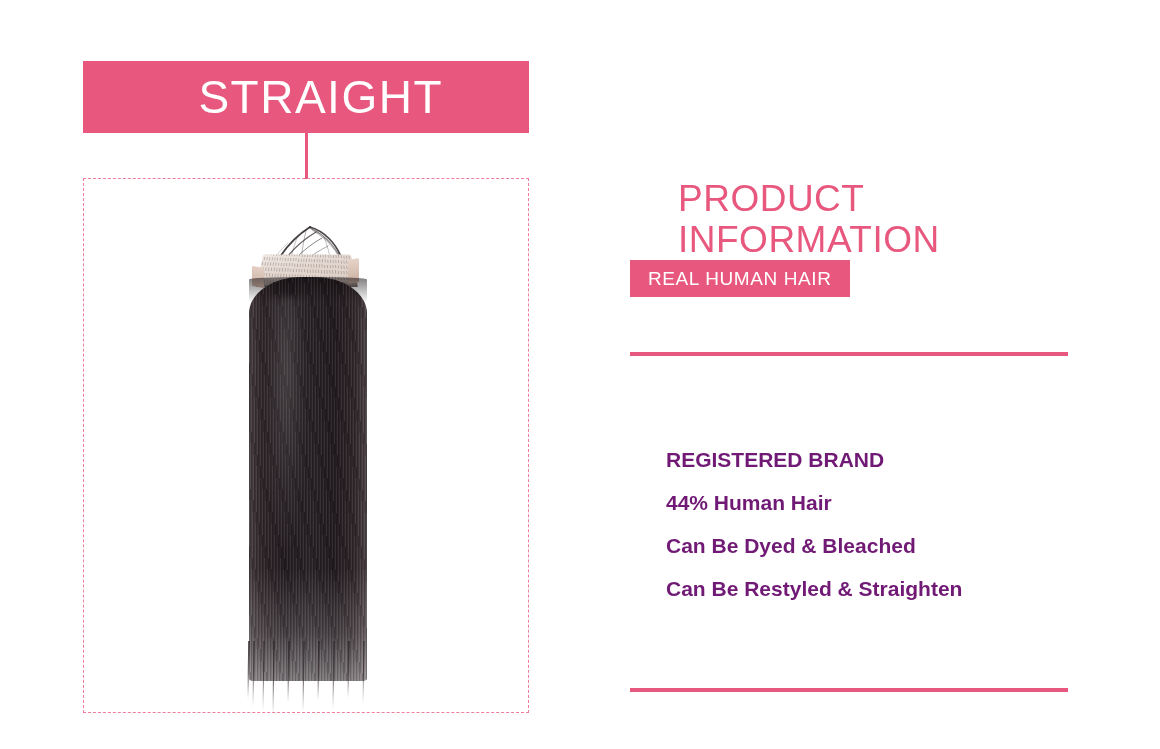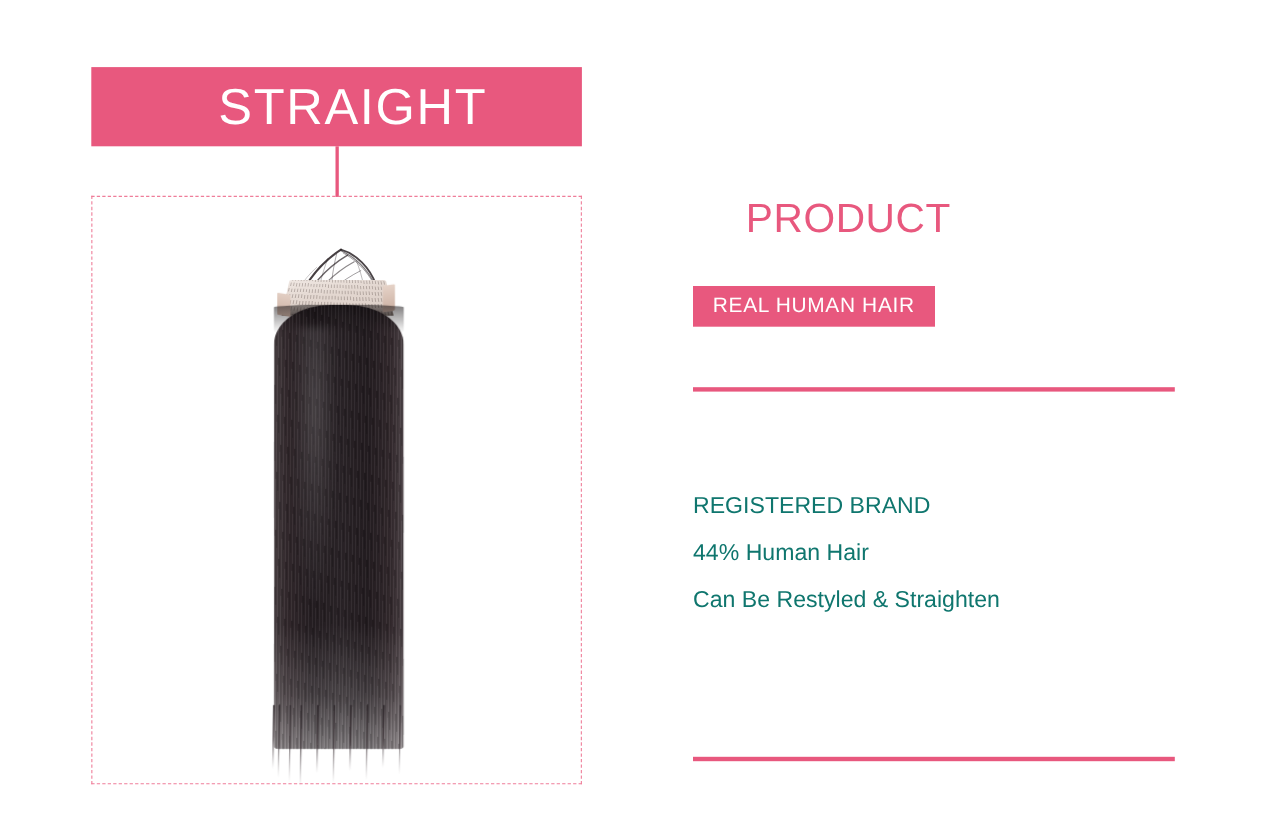"INFORMATION" span.line2 { html: none -> <span>INFORMATION</span> }
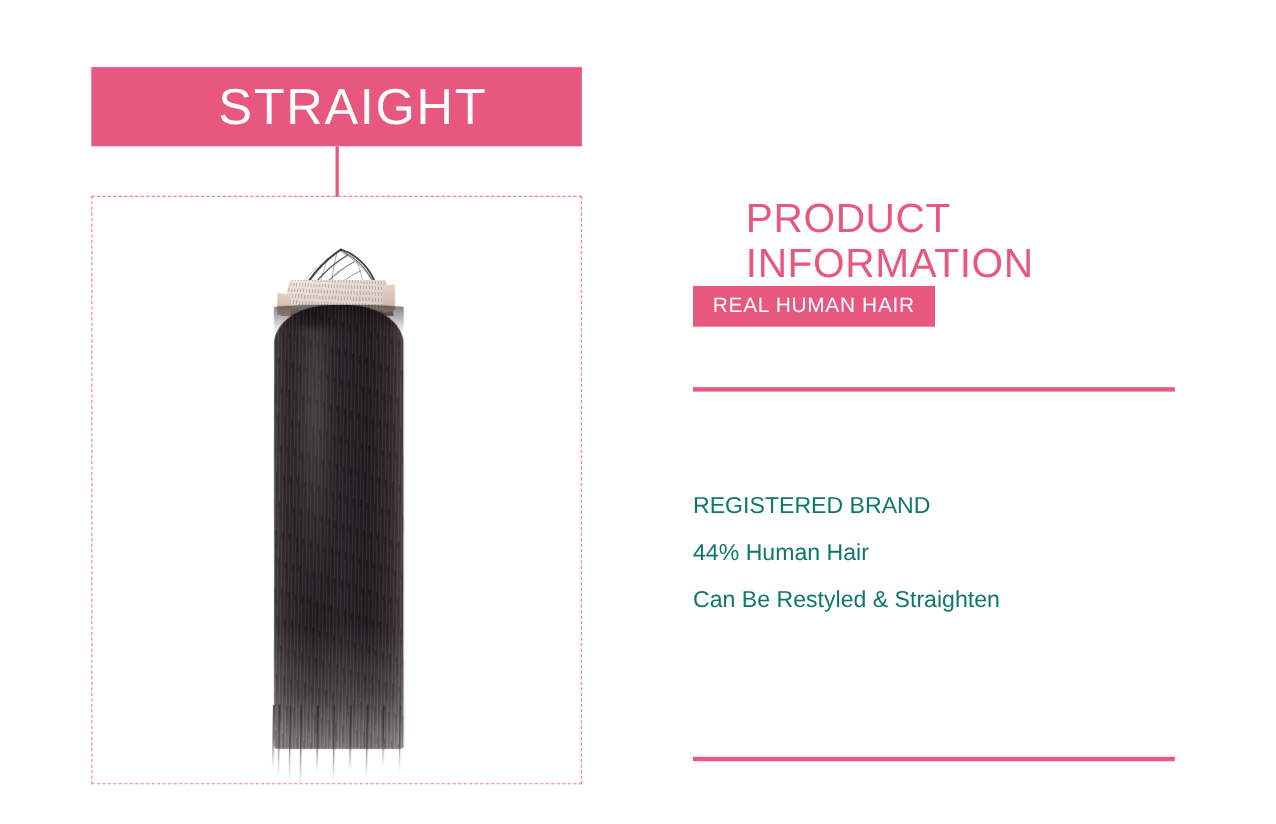"REGISTERED BRAND" .feature-item { color: #0f766e -> #701a75; font-weight: 400 -> 700; margin-left: none -> 36px }
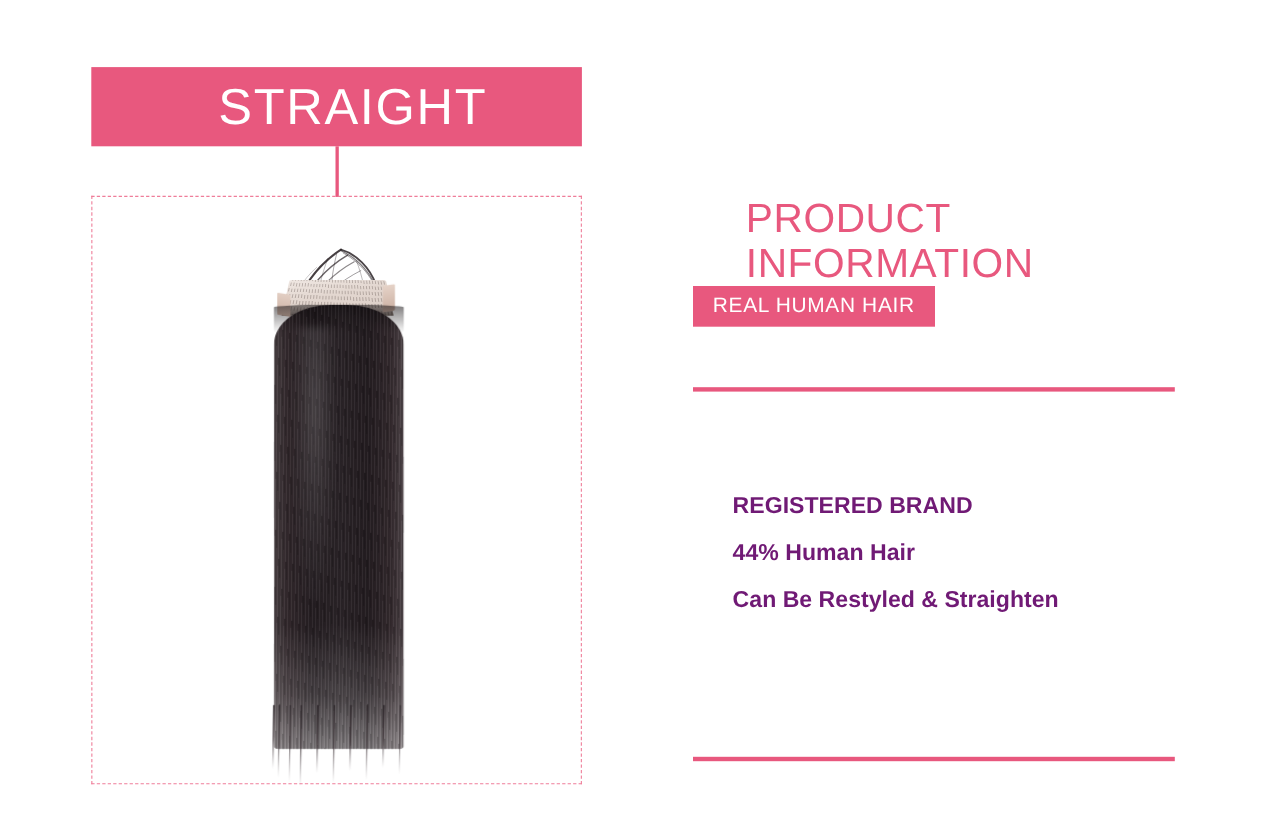"Can Be Dyed & Bleached" li.feature-item { html: none -> <li>Can Be Dyed &amp; Bleached</li> }
